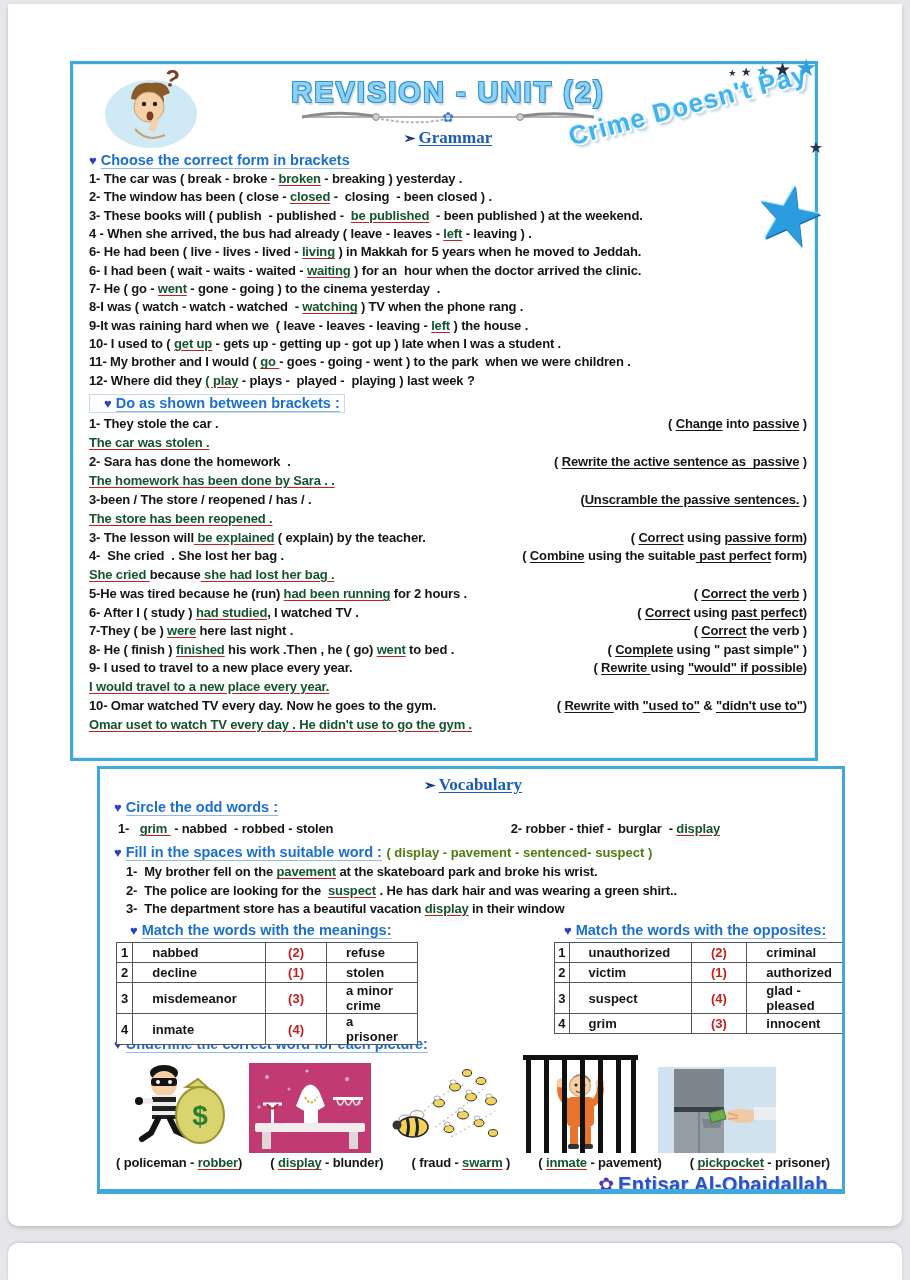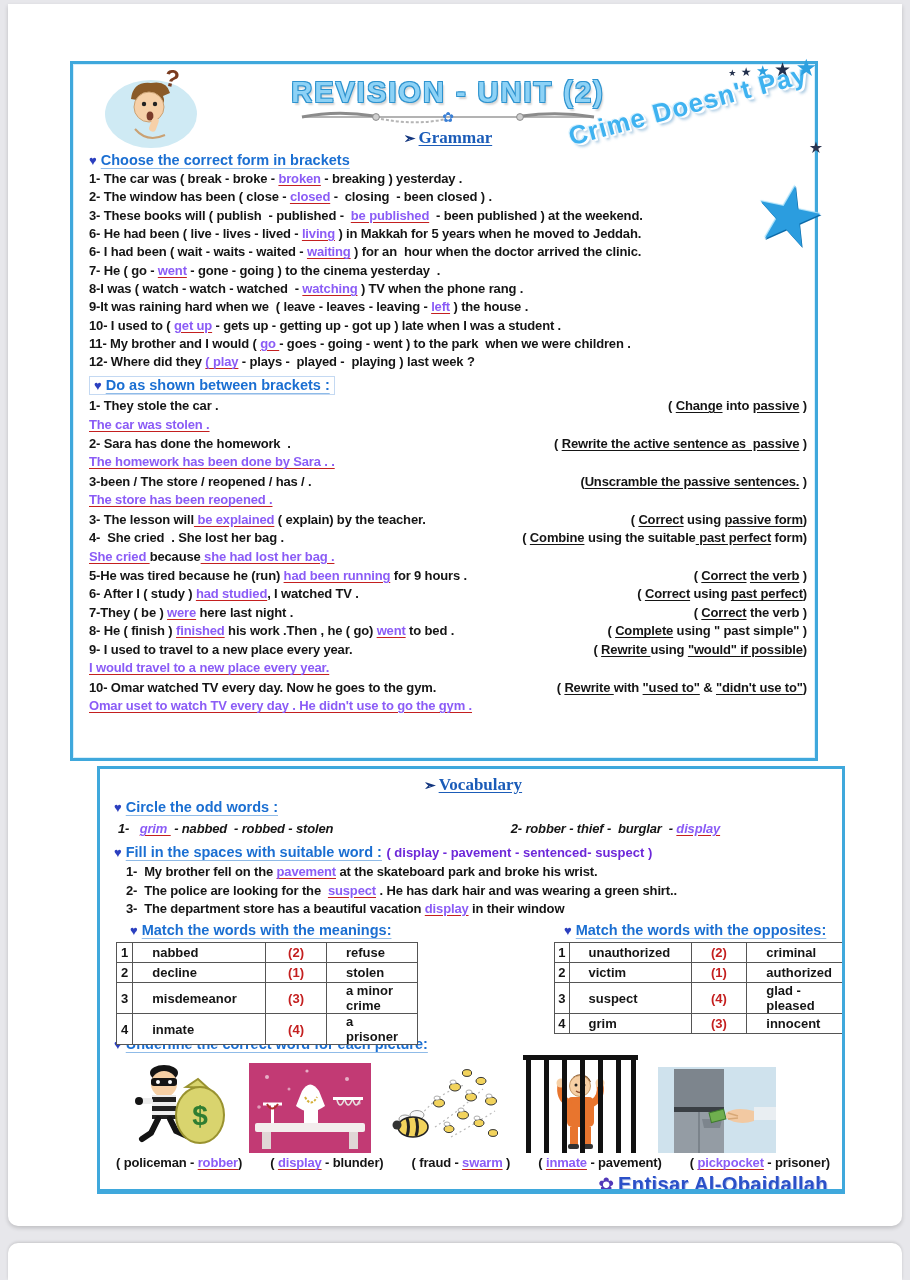"broken" .sg-r { color: #8b5cf6 -> #14532d }
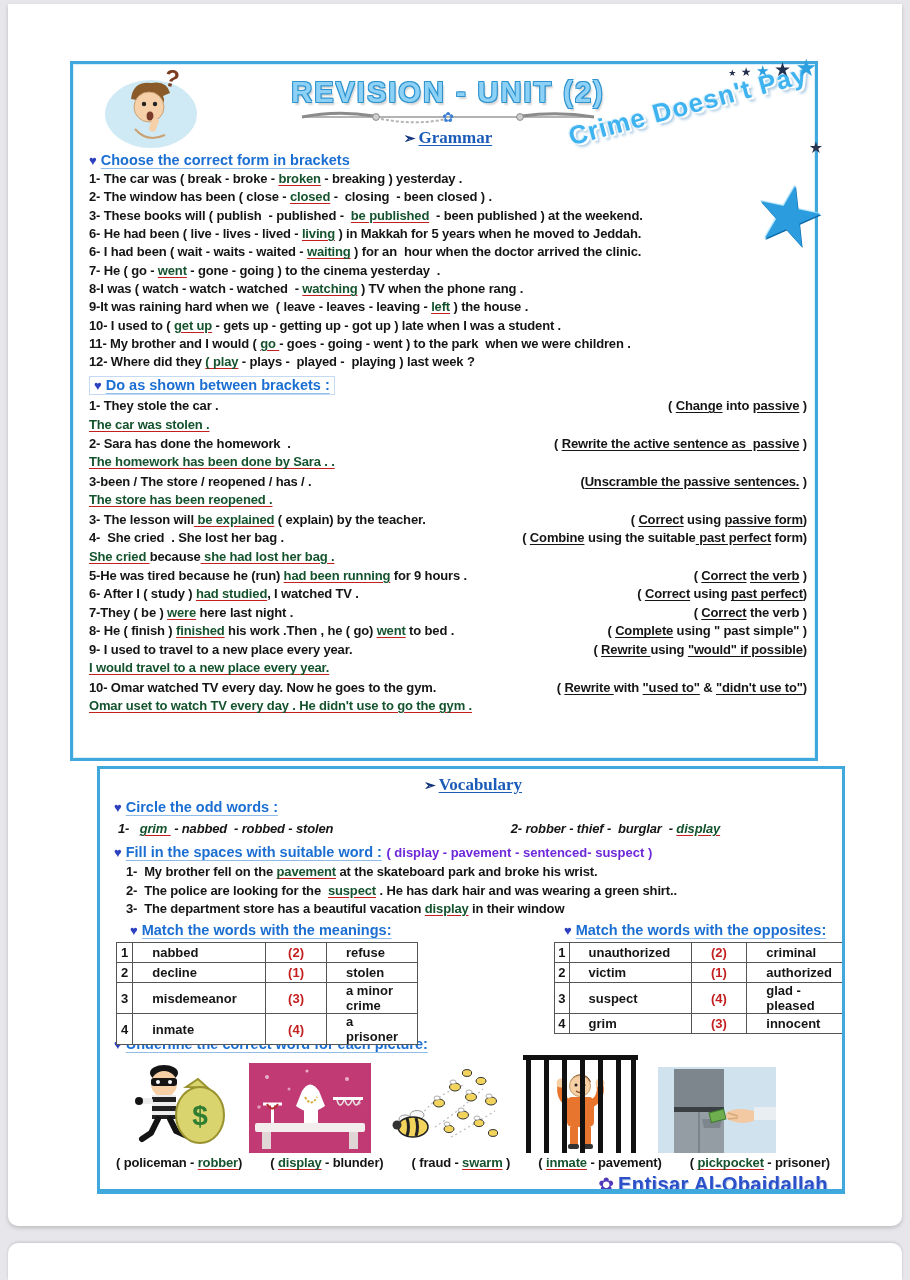"4 - When she arrived," div.line { html: none -> <div><span>4 - When she arrived, the bus had already ( leave - leaves - </span><span>left</span><span> - leaving ) .</span></div> }
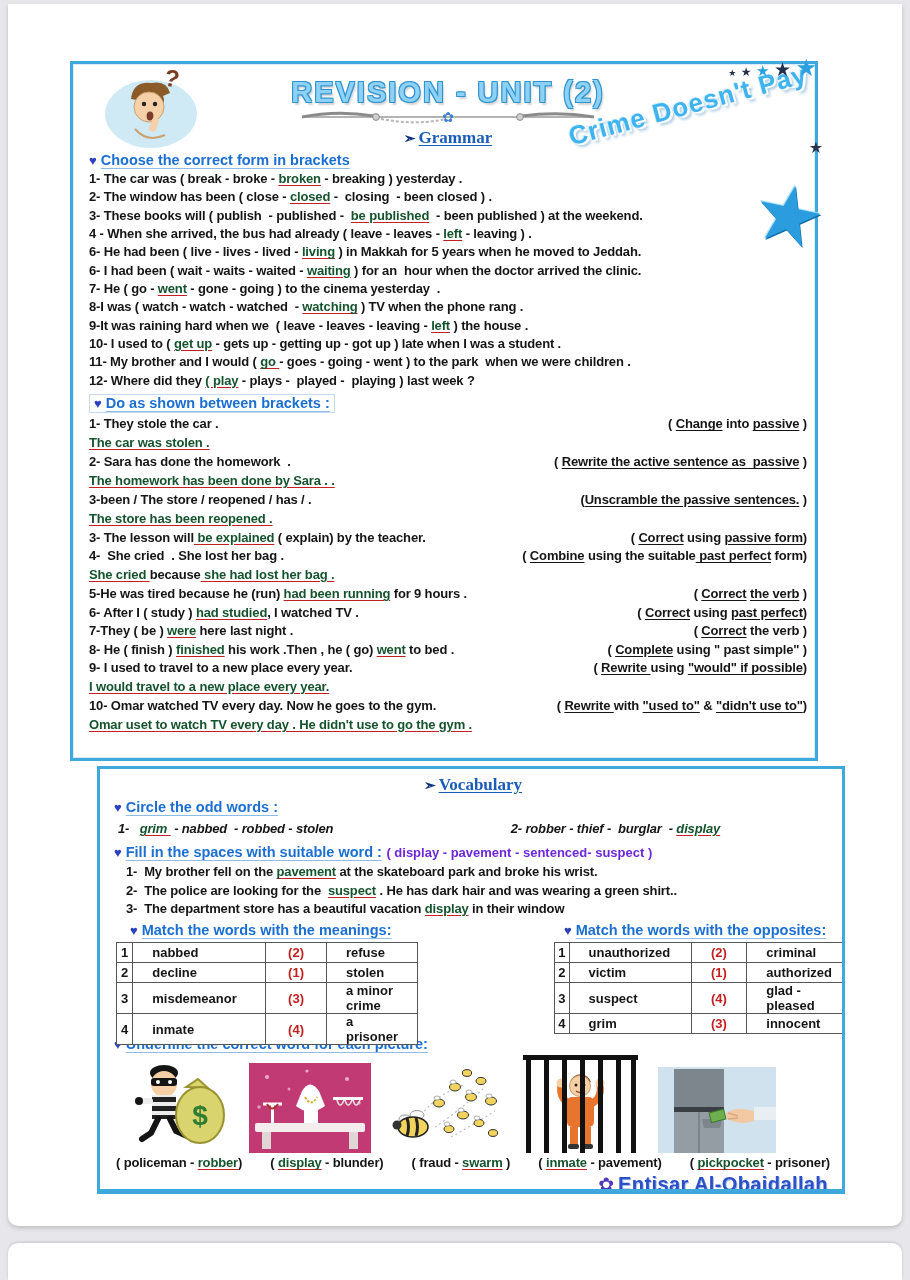"♥ Do as shown between" .boxed { padding: 0 4px 1px 4px -> 0 4px 1px 14px }
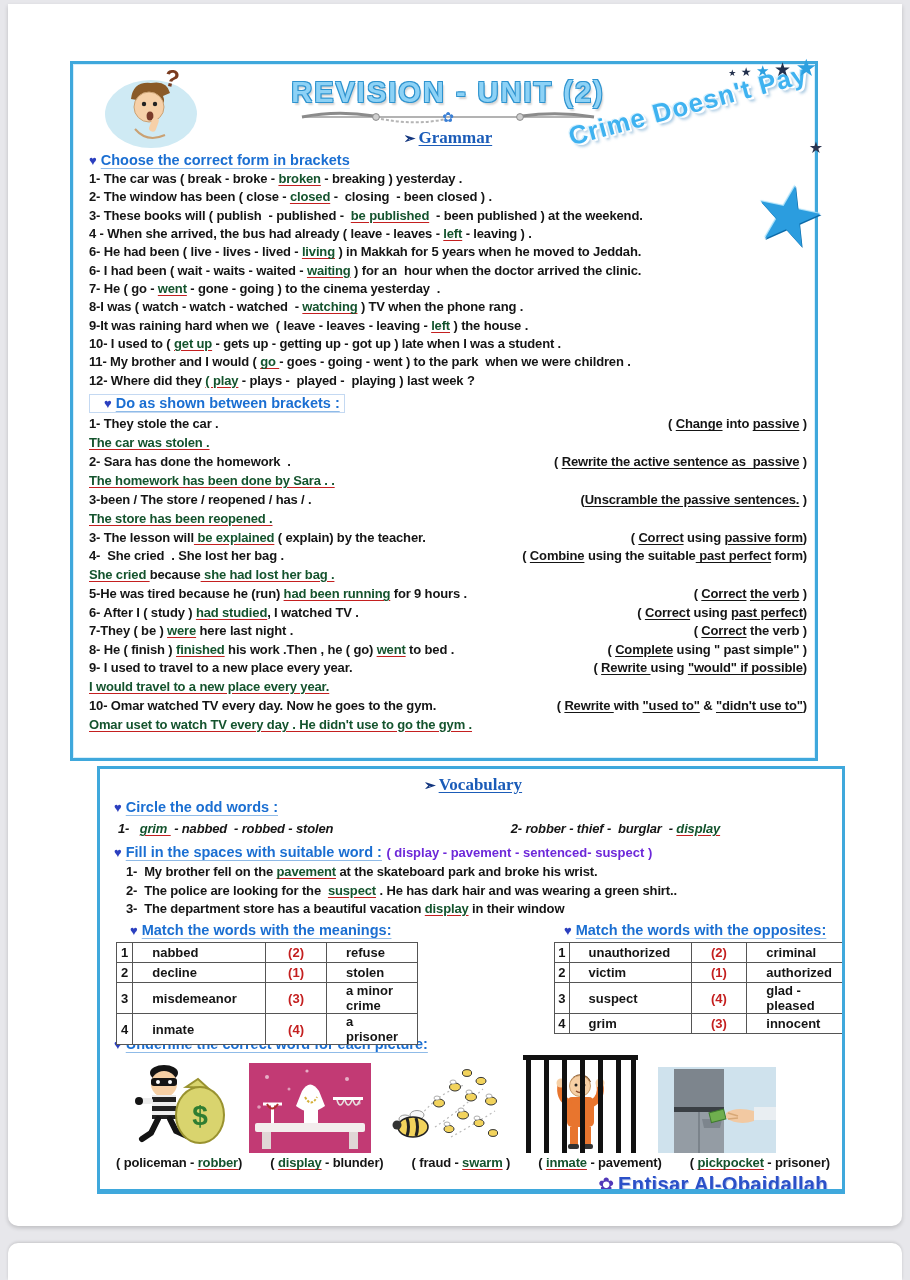"for 9 hours ." span.sg { text: 9 -> 2 }
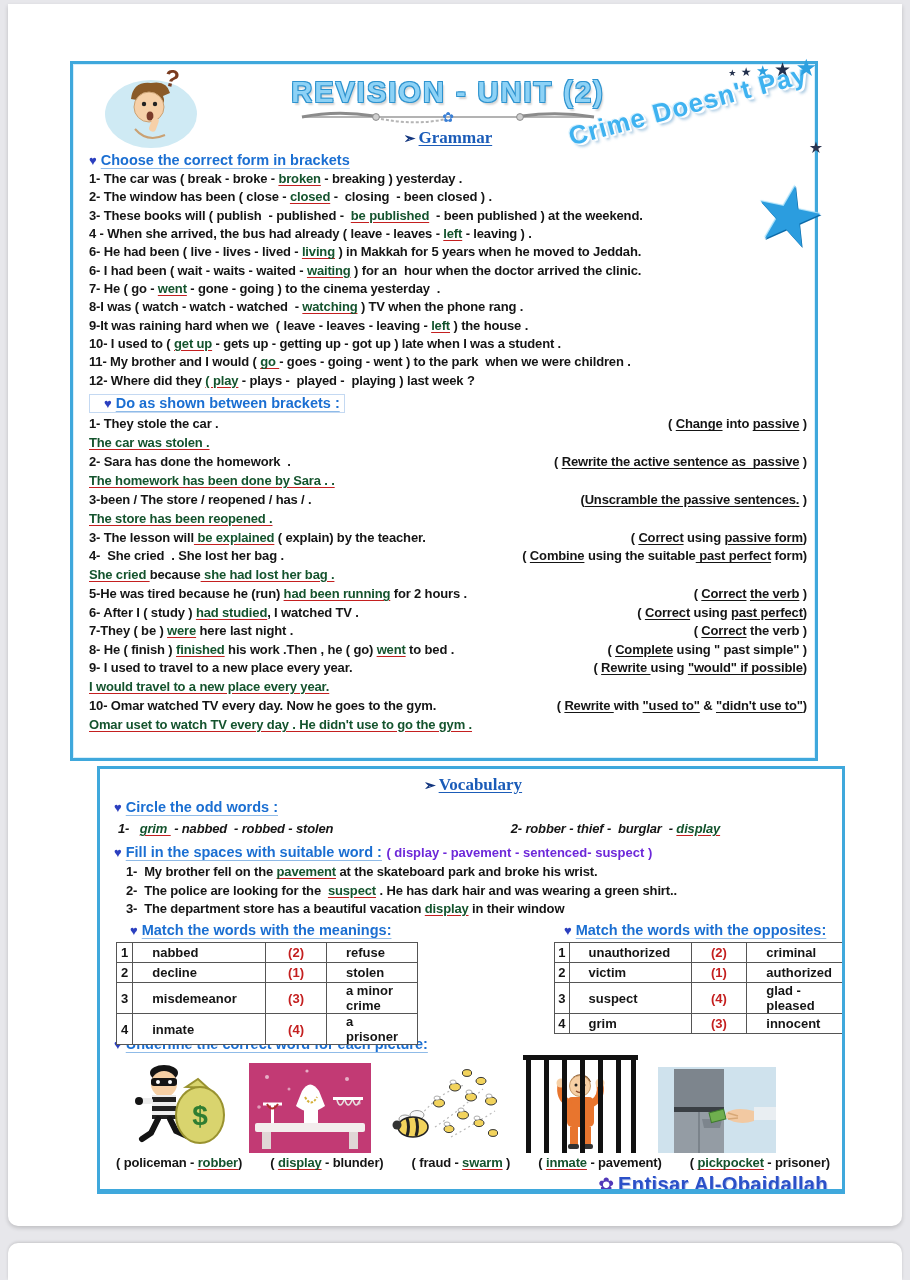"1- grim - nabbed -" .odd-row { font-style: italic -> none }
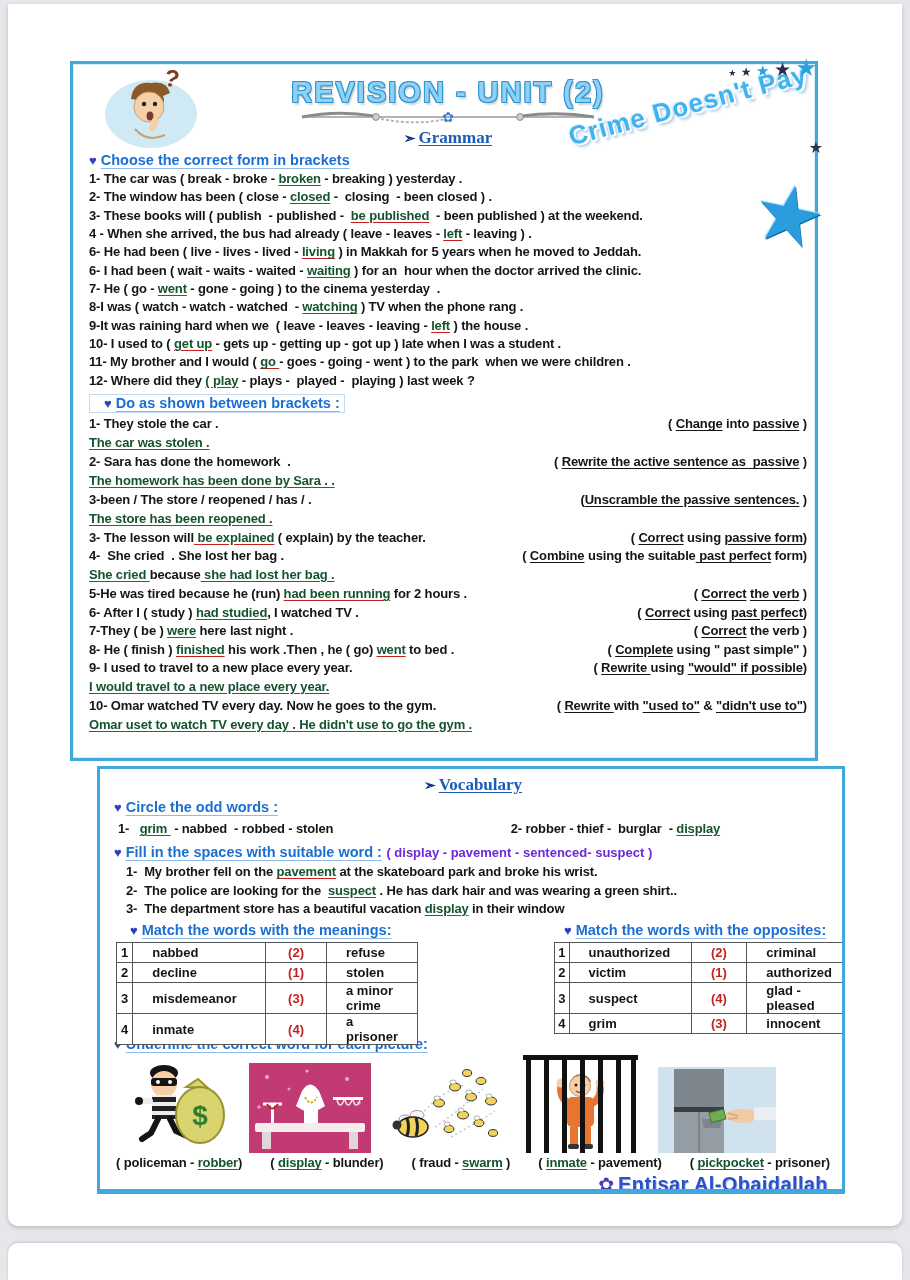"( display - pavement -" .bank { color: #6d28d9 -> #4d7c0f }
